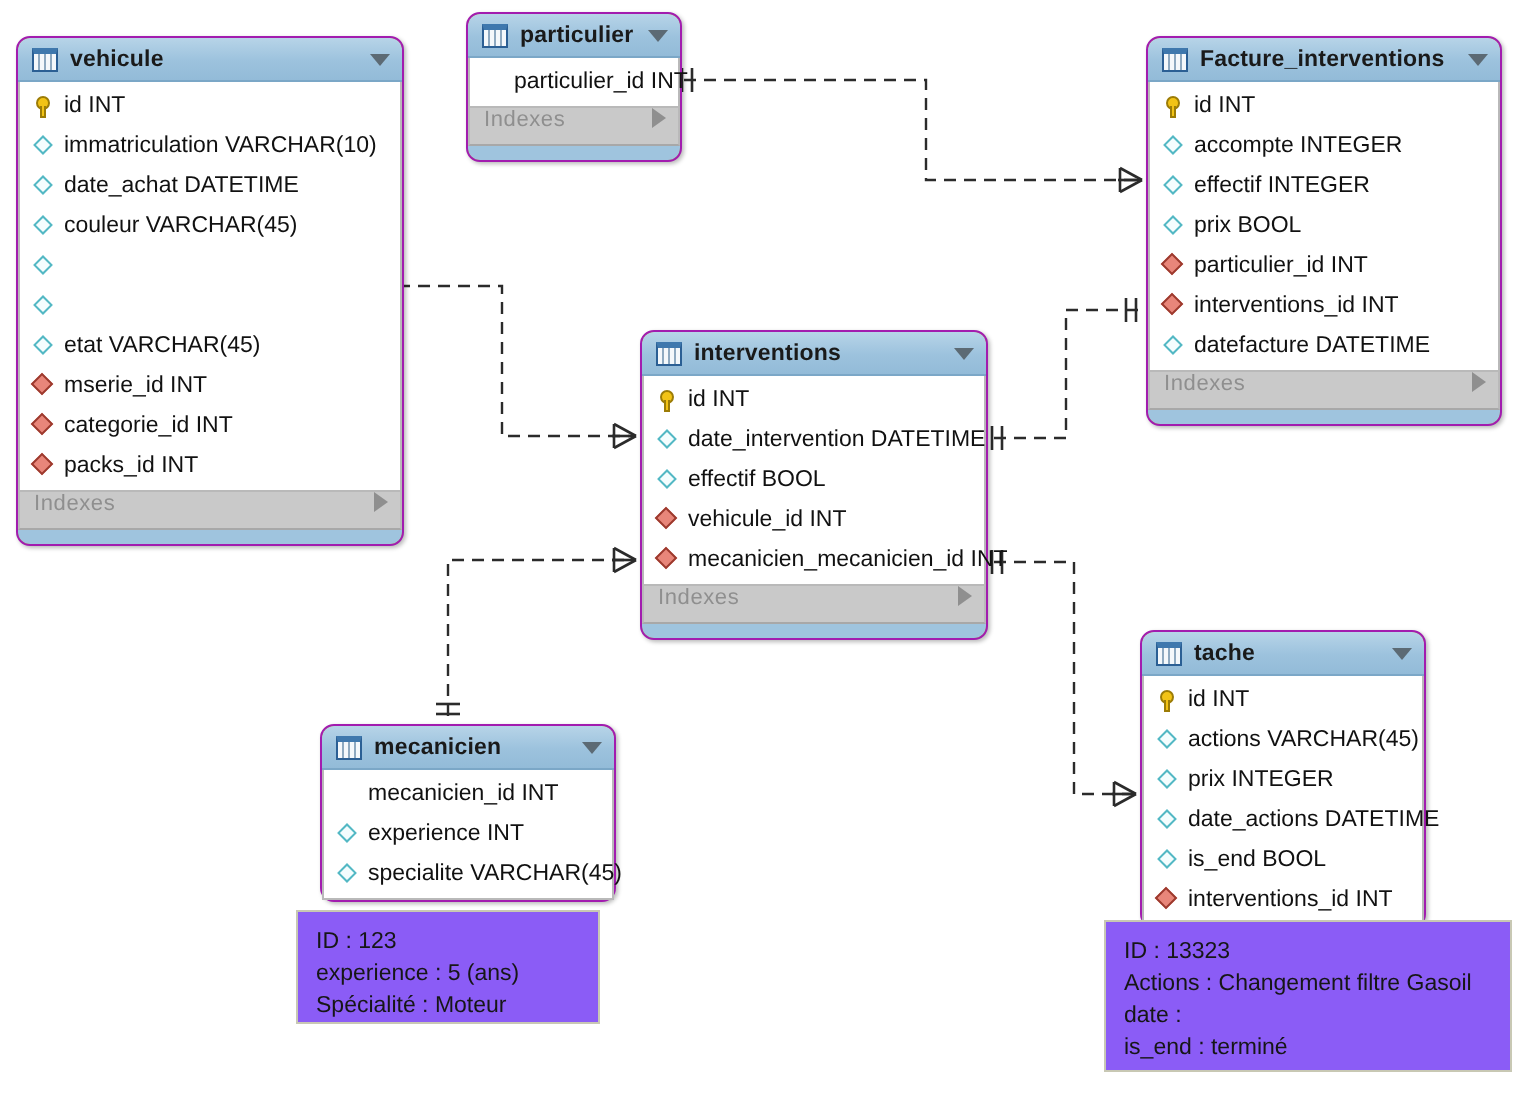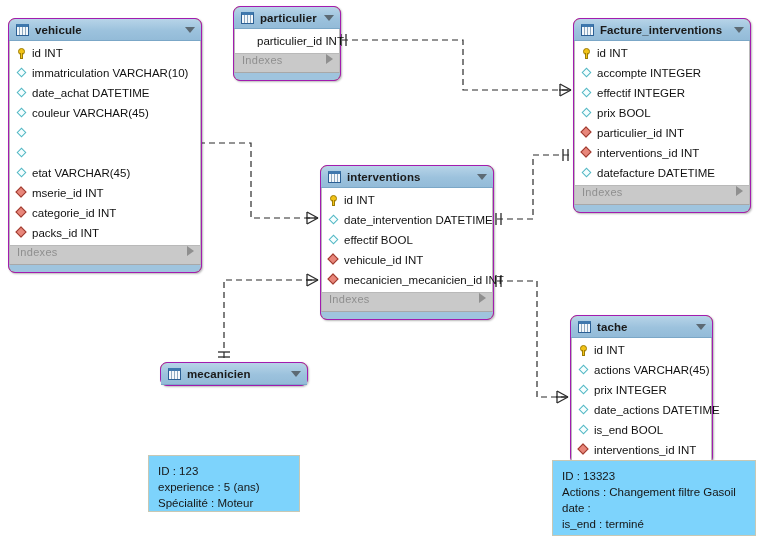"mecanicien_id INT" div.tbl-body { html: none -> <div> <div> <span></span> <span>mecanicien_id INT</span> </div> <div> <span></span> <span>experience INT</span> </div> <div> <span></span> <span>specialite VARCHAR(45)</span> </div> </div> }
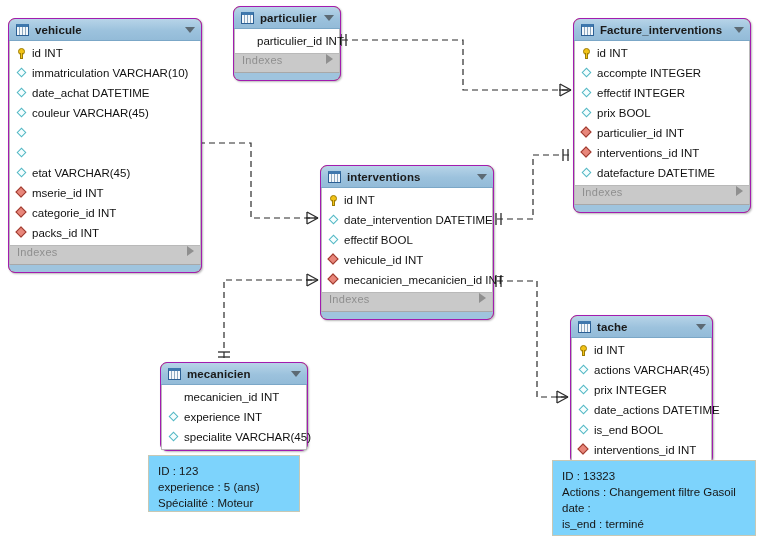"ID : 123" .note { background: #7dd3fc -> #8b5cf6 }
